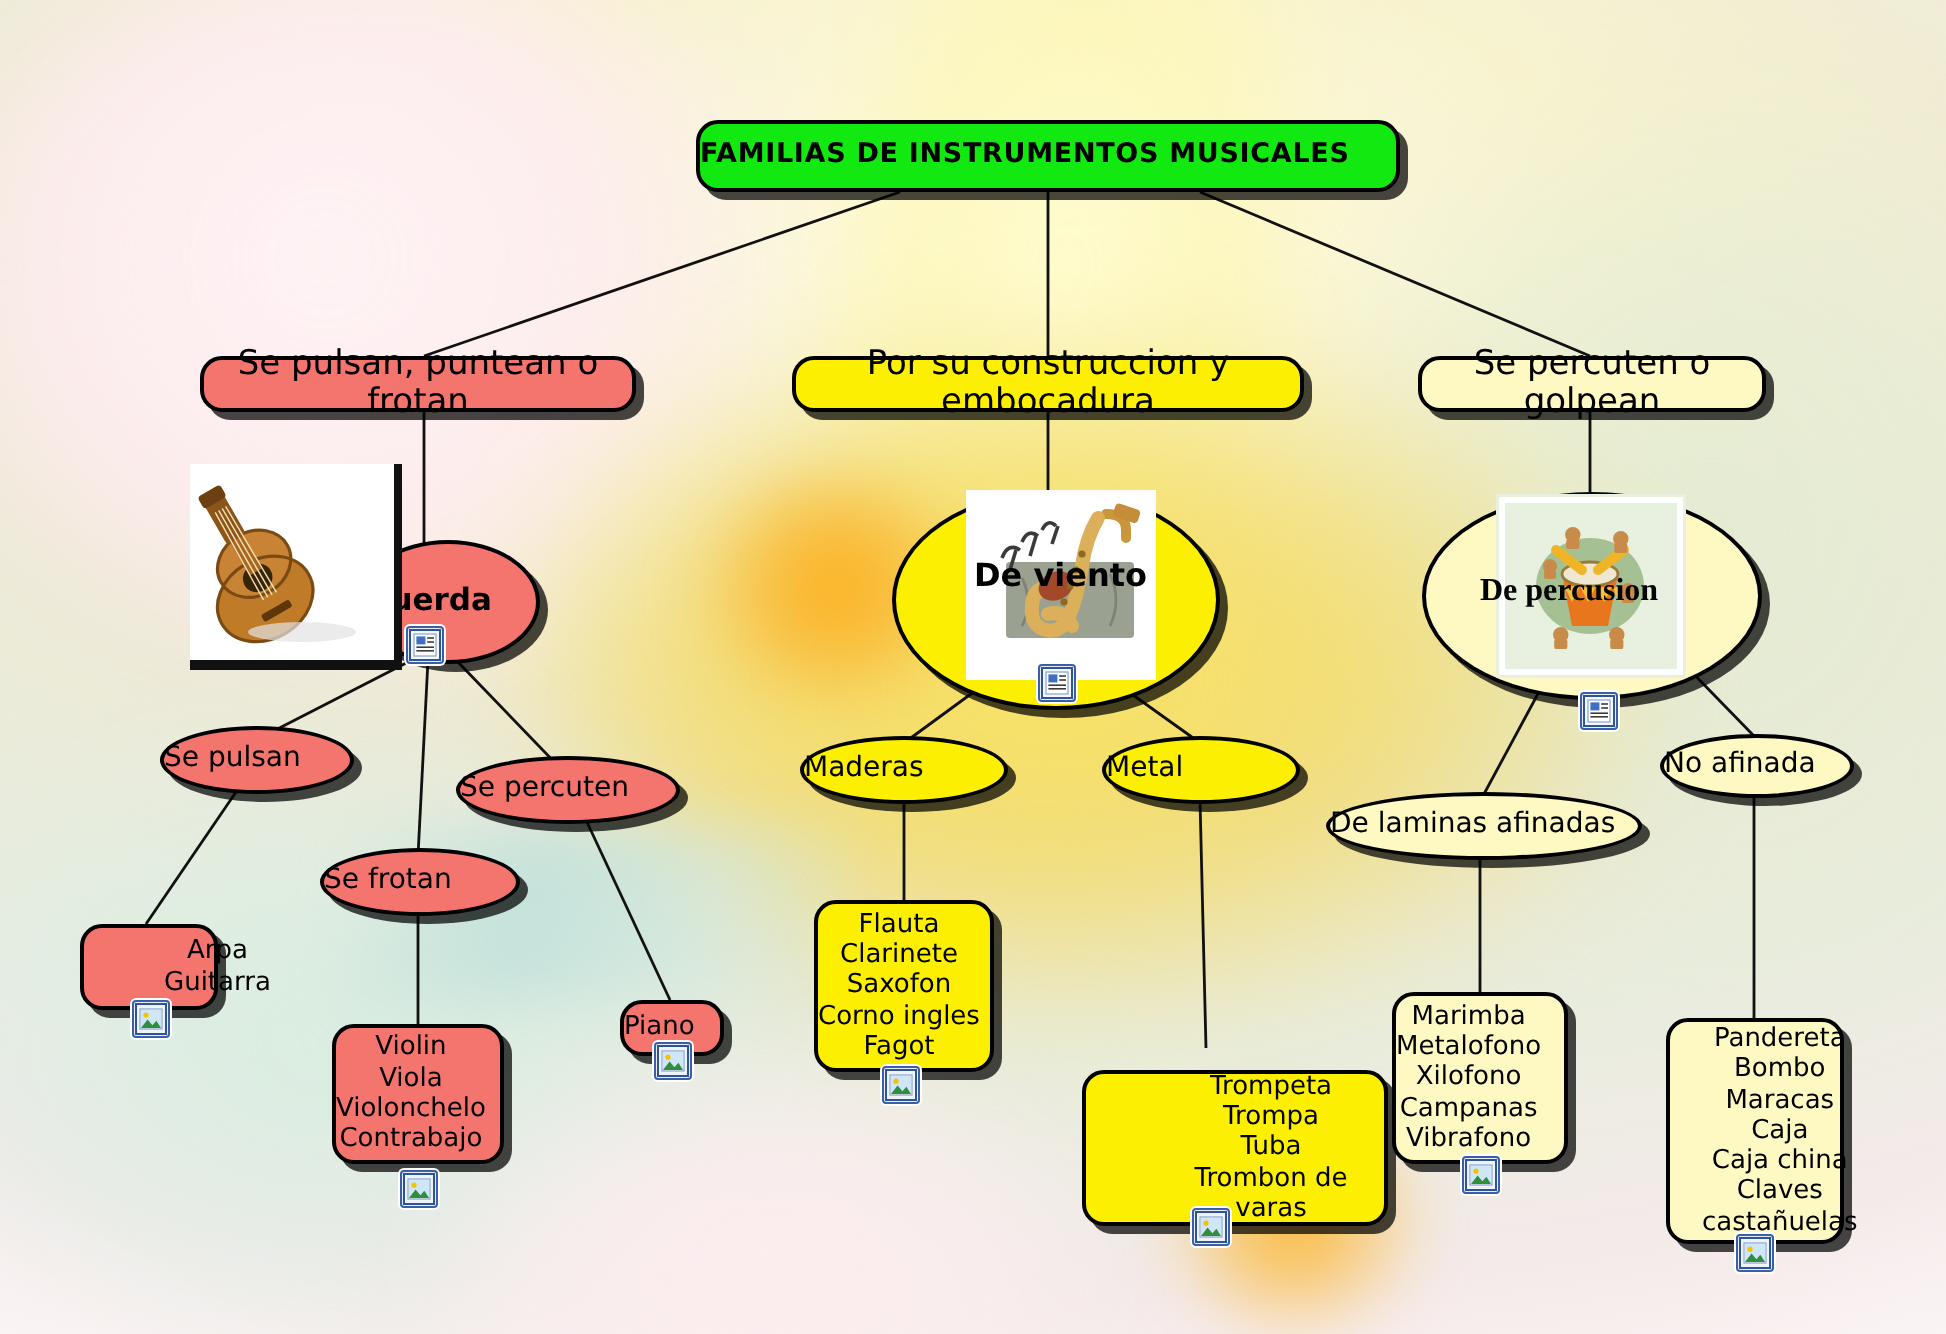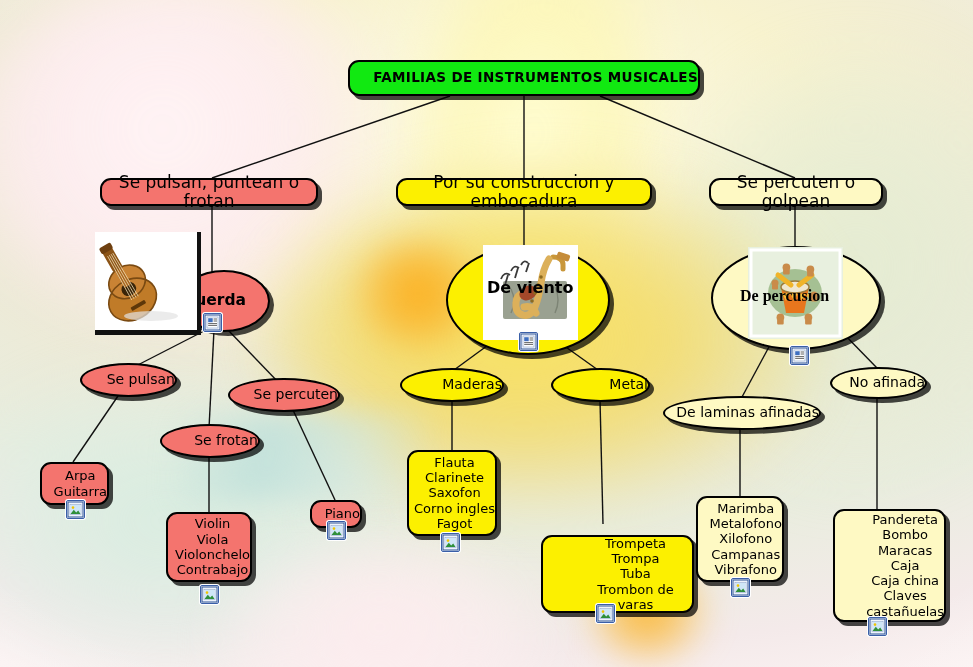"FAMILIAS DE INSTRUMENTOS MUSICALES" .node { justify-content: flex-end -> flex-start }
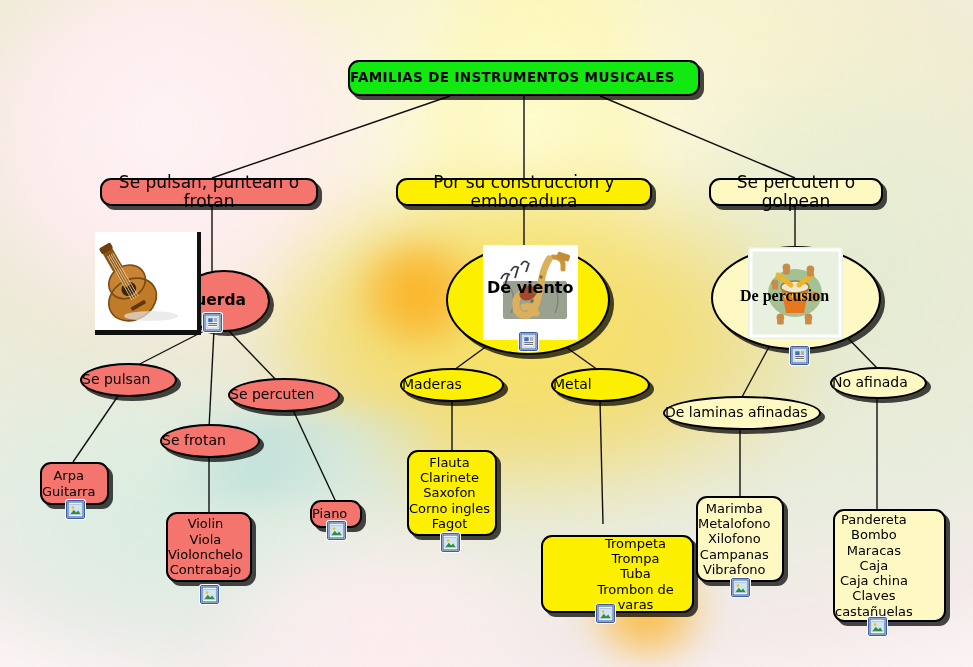"Arpa" div.node { padding-left: none -> 40px }
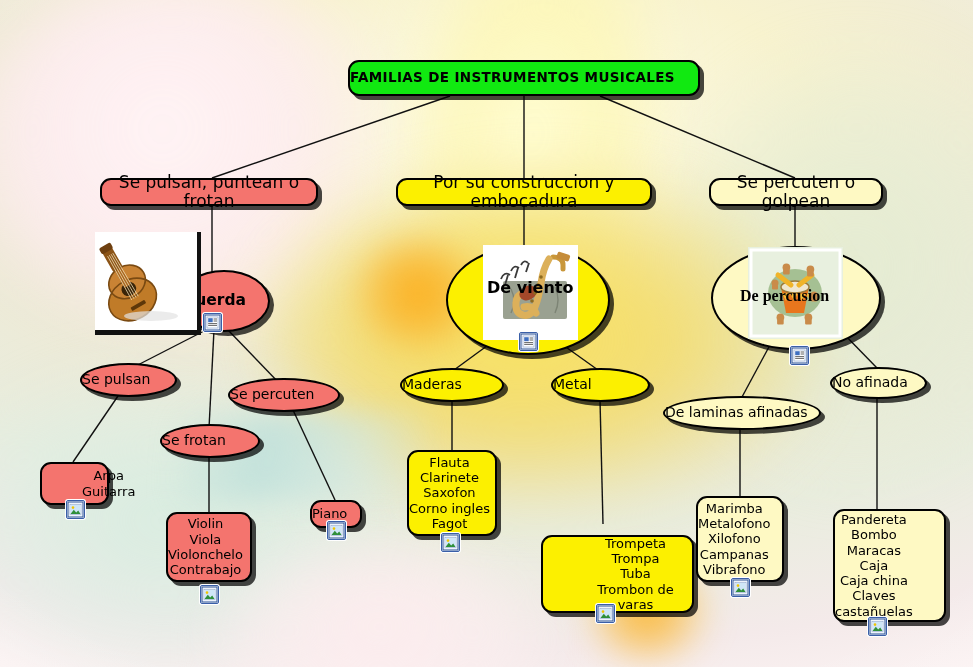"Pandereta" div.node { padding-left: none -> 16px; width: 113px -> 89px }
